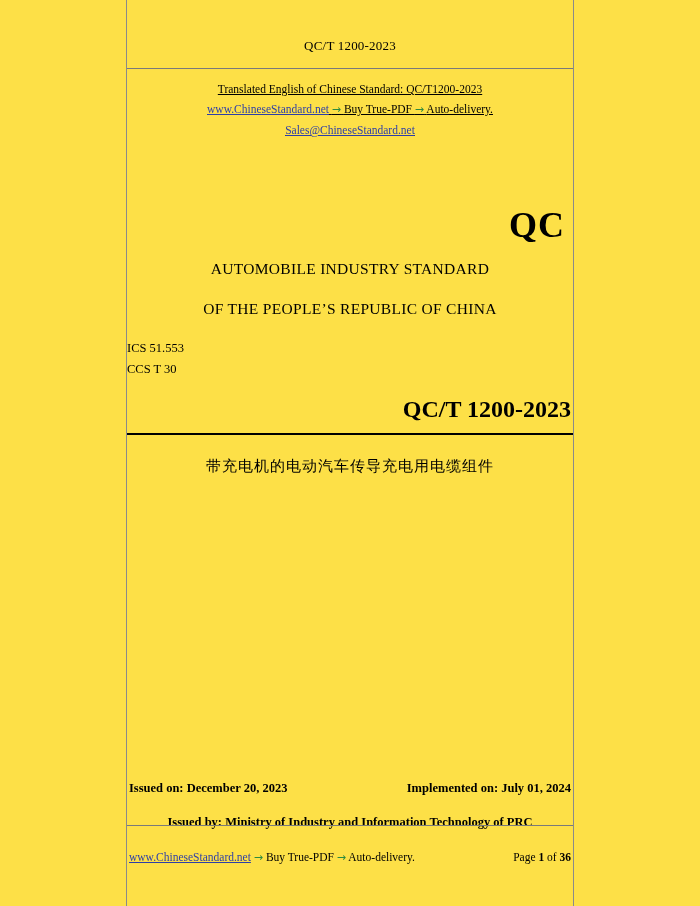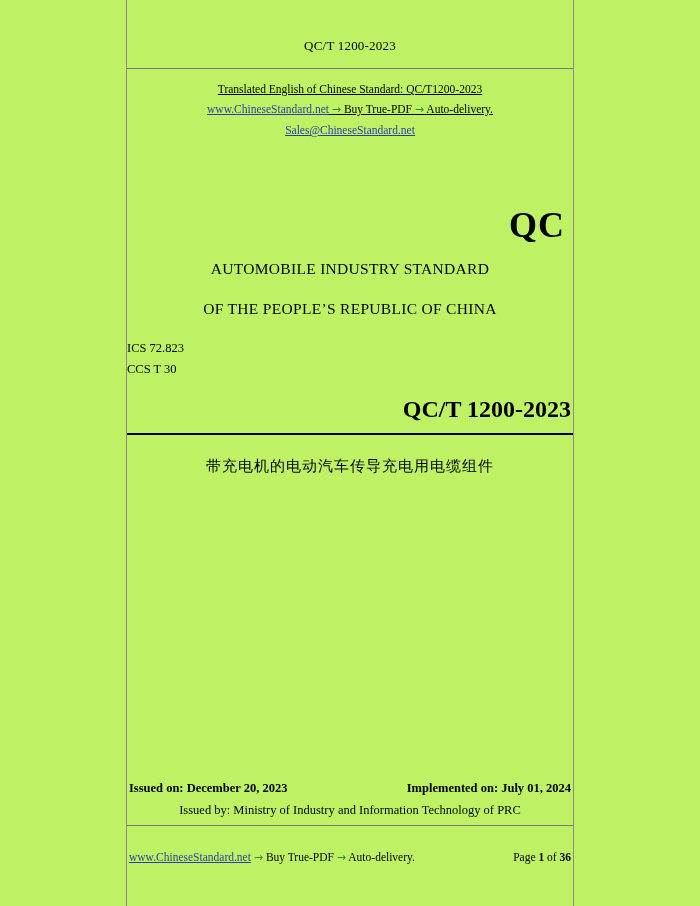"QC/T 1200-2023" .page { background: #bef264 -> #fde047 }
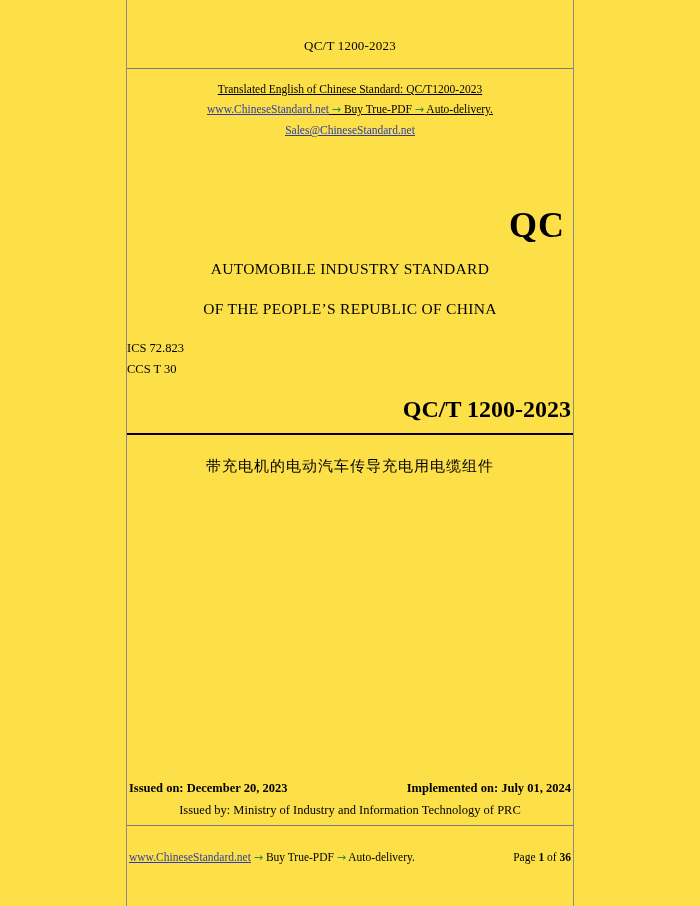"ICS 72.823" div { text: 72.823 -> 51.553 }
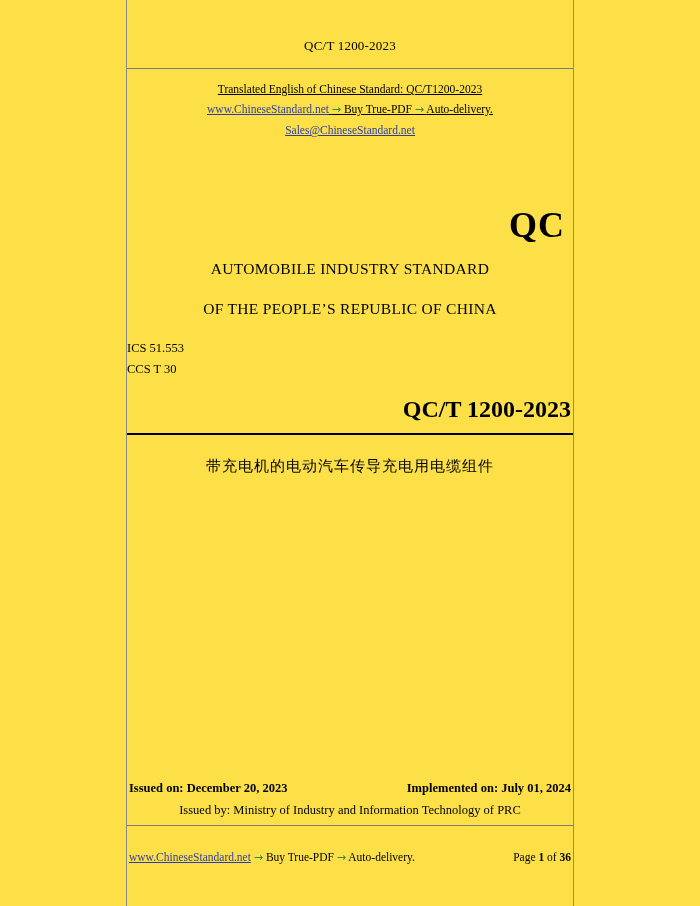"Issued by: Ministry of Industry" .issuer { bottom: 88px -> 76px; font-weight: normal -> bold }
